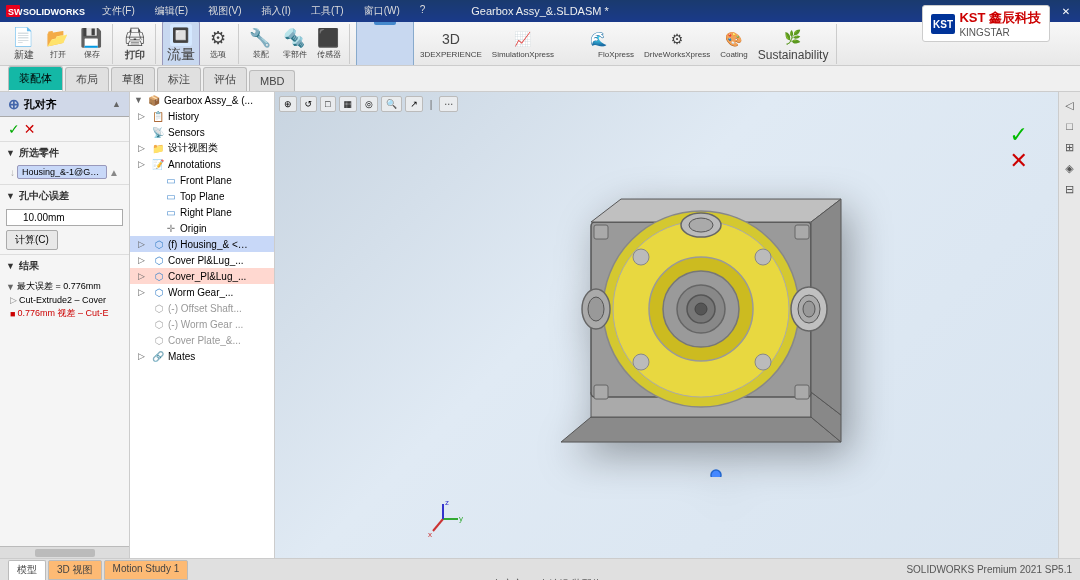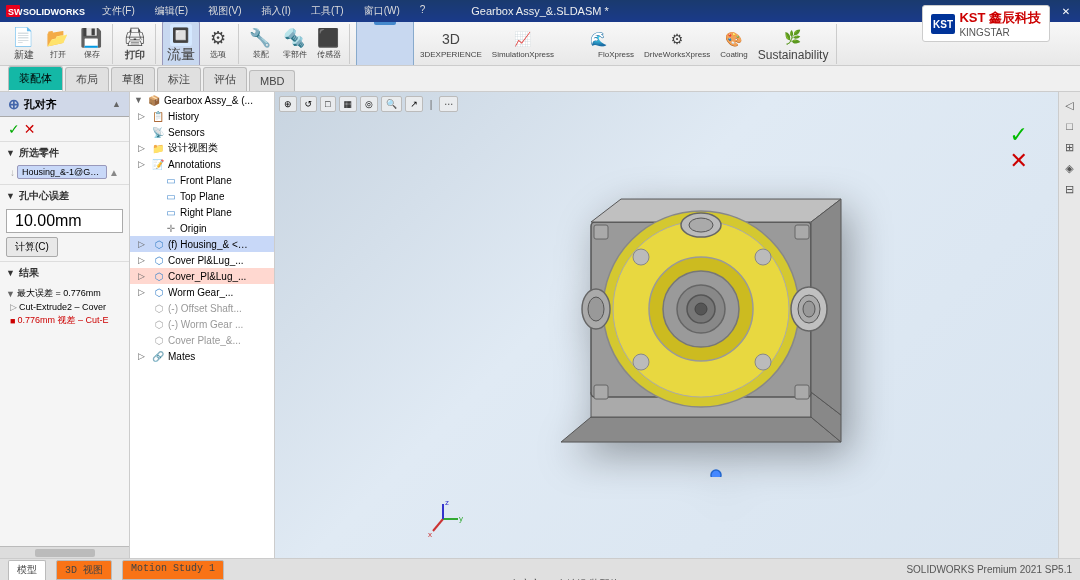"10.00mm" .input-field { font-size: 16px -> 10px; padding: 2px 8px -> 2px 16px }
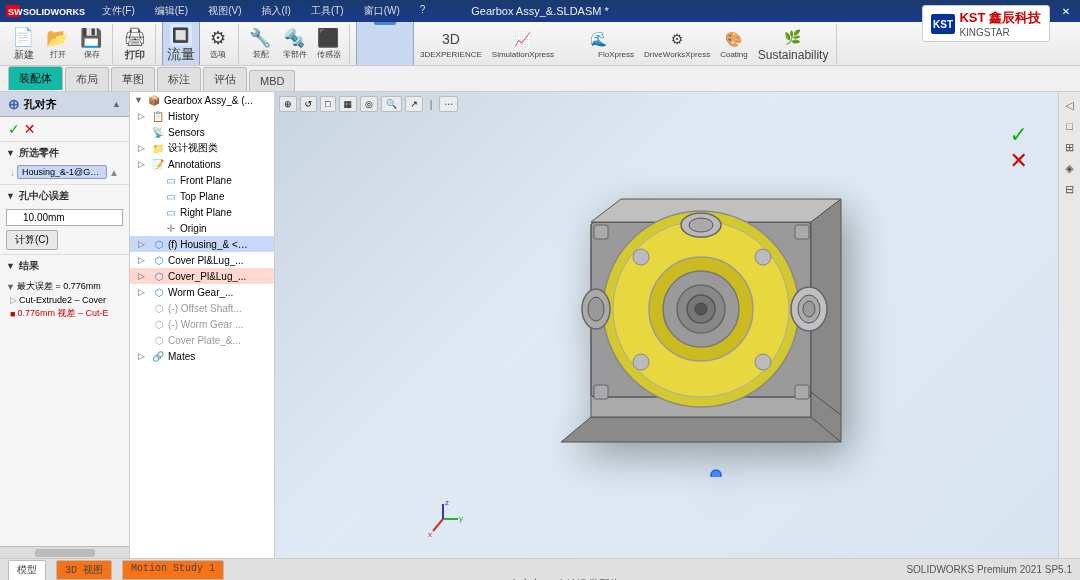"模型" .status-tabs { font-family: Liberation Mono, monospace -> none; gap: 10px -> 2px }
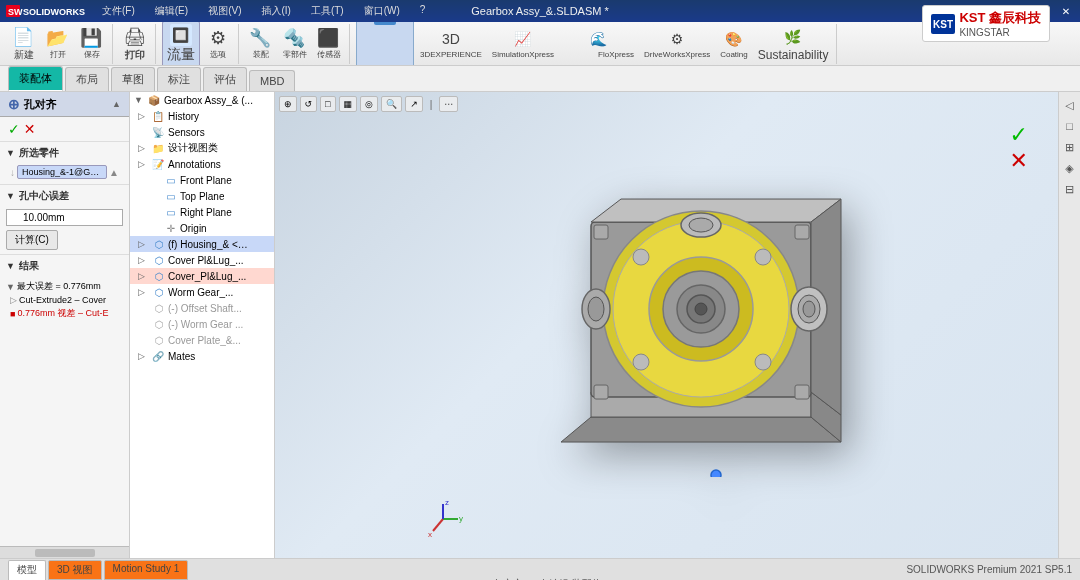"3D 视图" .status-tab { background: #f97316 -> #fdba74 }
